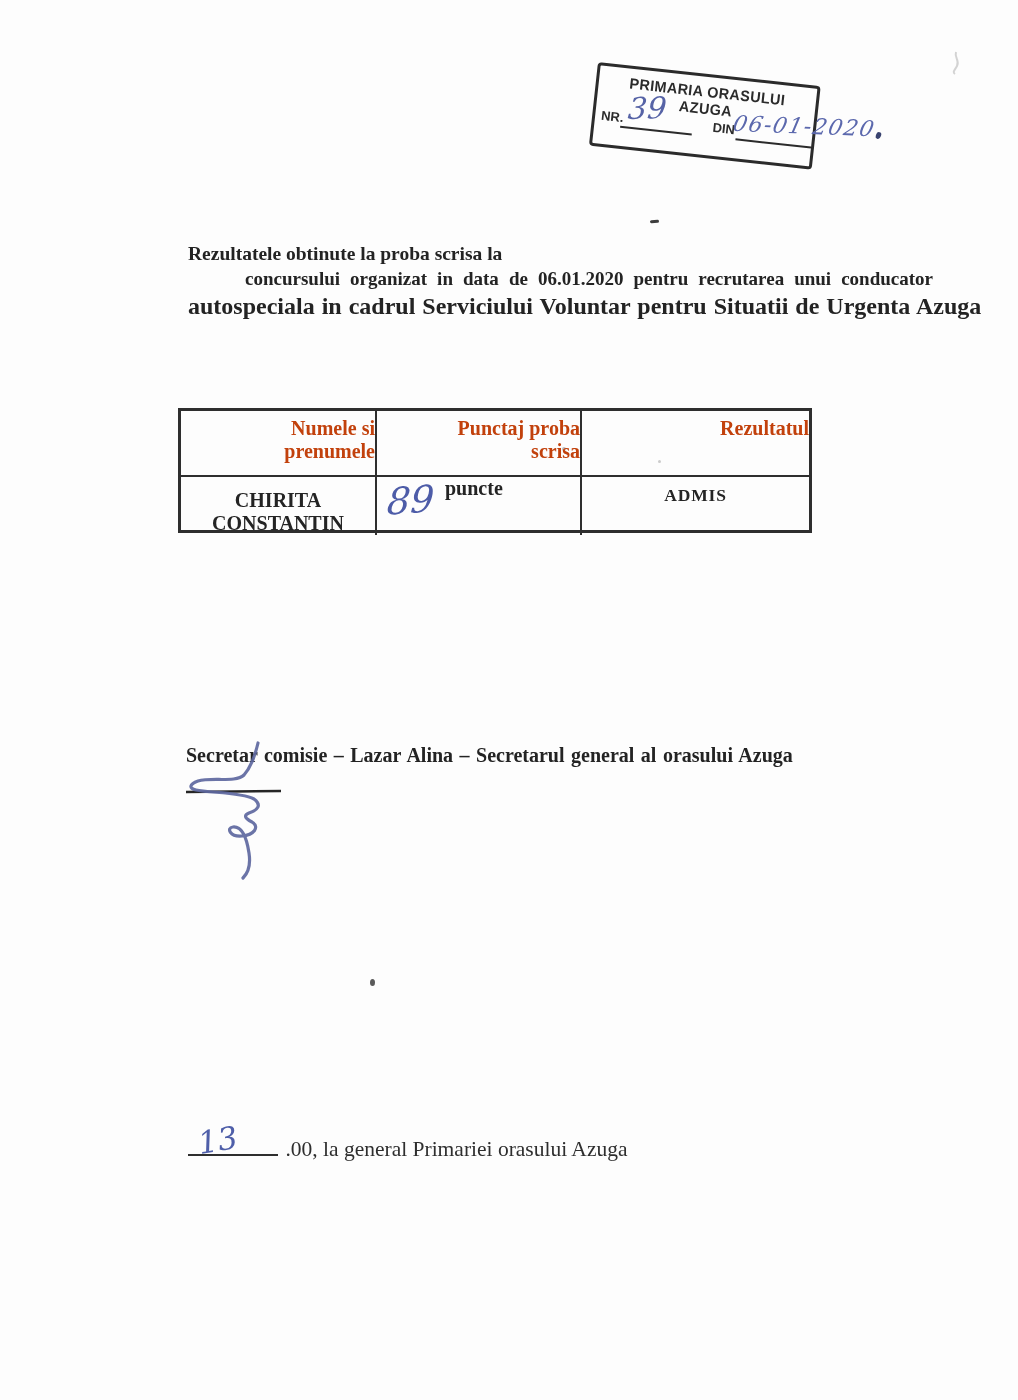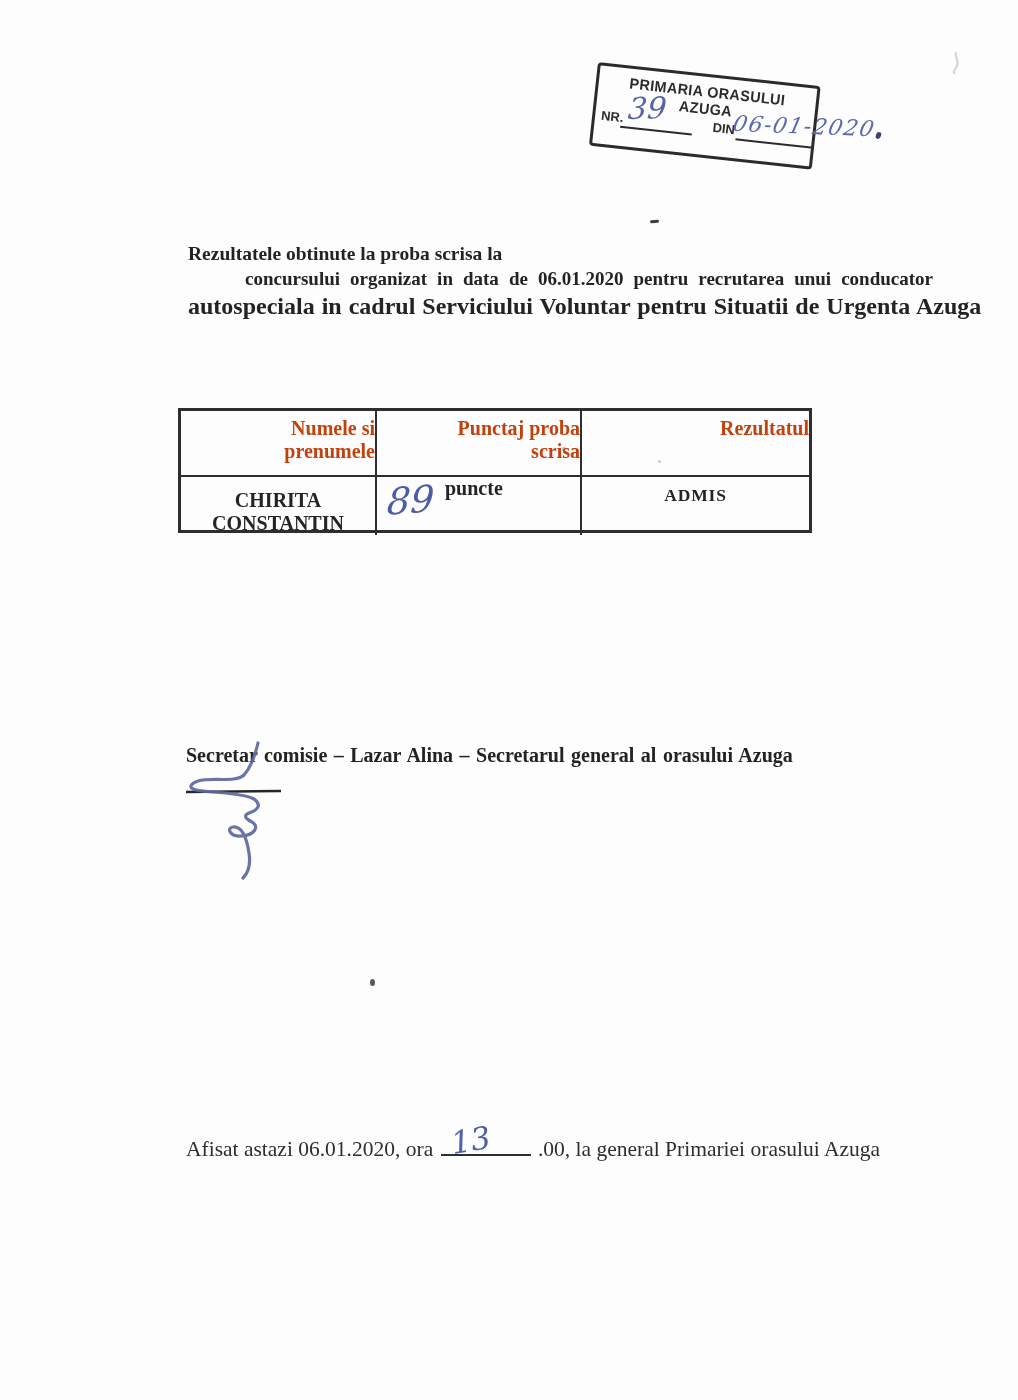"Afisat astazi 06.01.2020, ora" span { html: <span>Afisat astazi 06.01.2020, ora</span> -> none }
